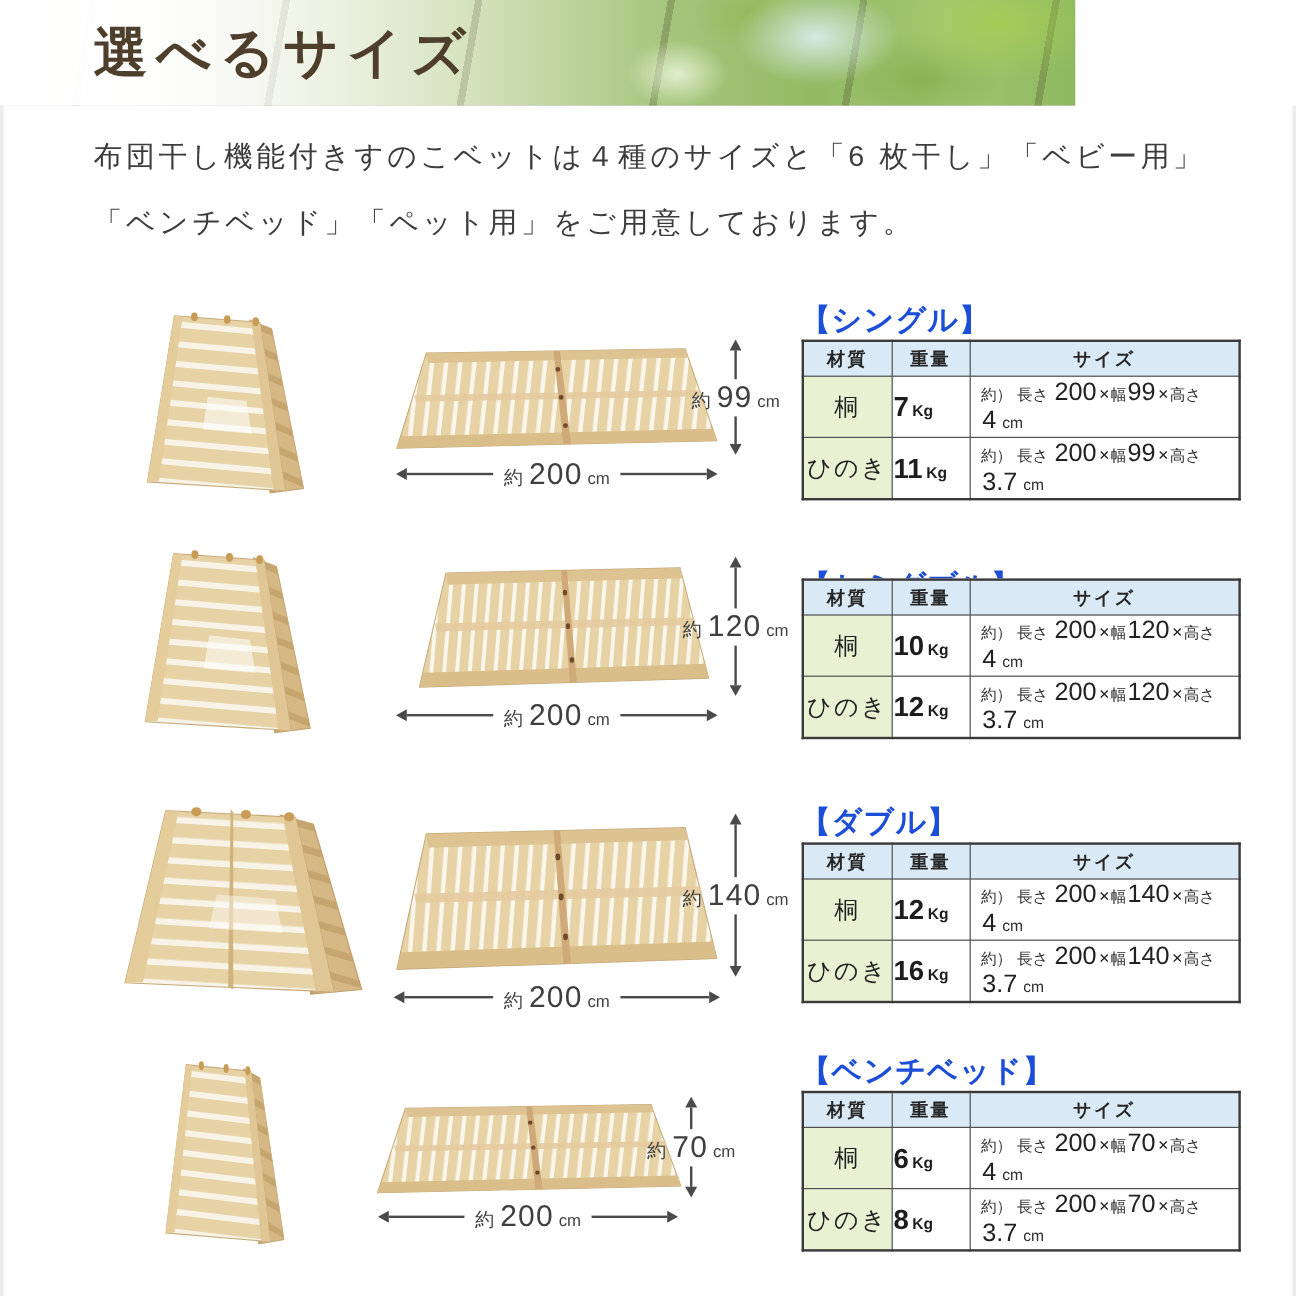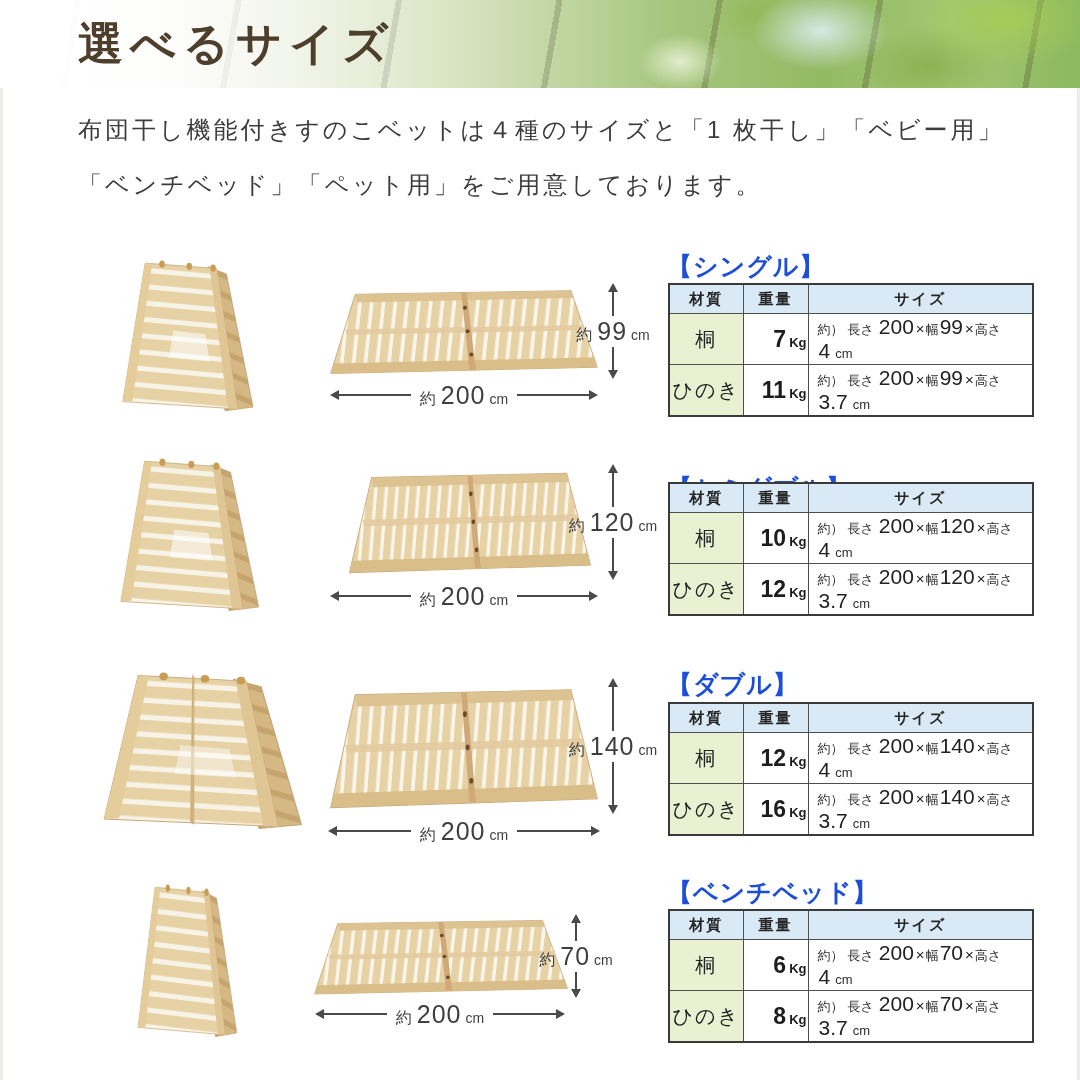"選べるサイズ" .banner { width: 1080px -> 896px }
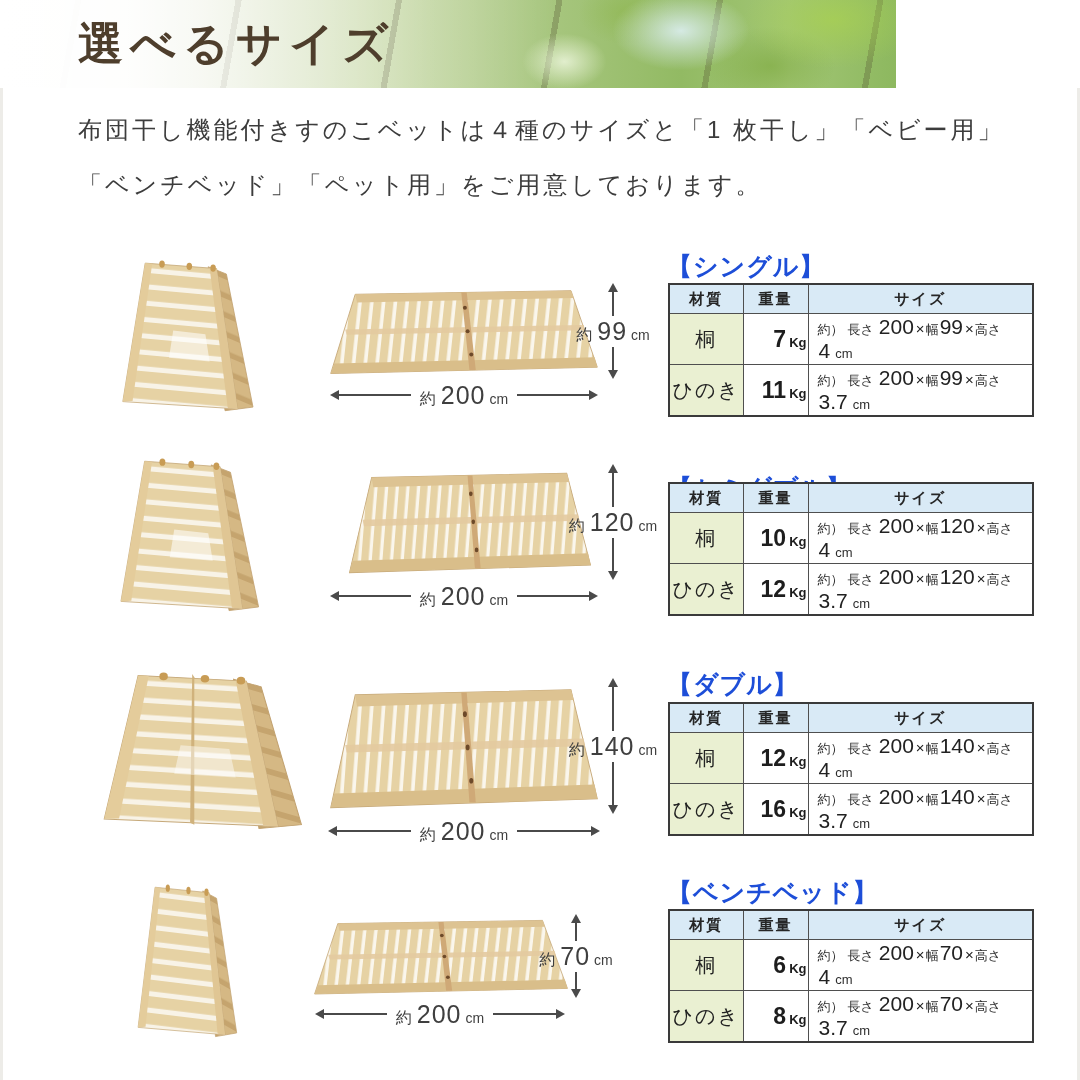"布団干し機能付きすのこベットは４種のサイズと「1 枚干し」「ベビー用」" p.l1 { text: 1 -> 6 }
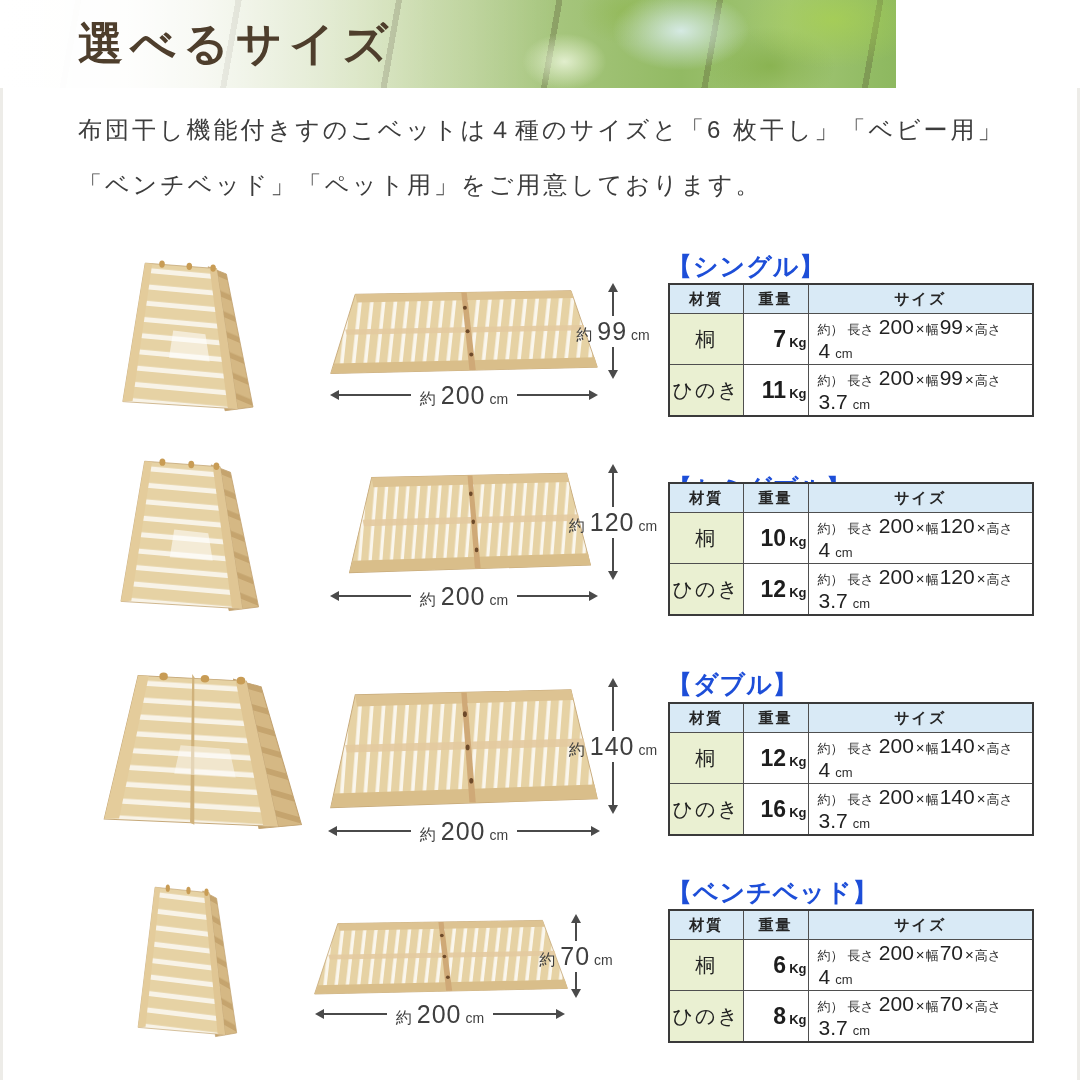"7 Kg" td.wt { text-align: right -> left }
